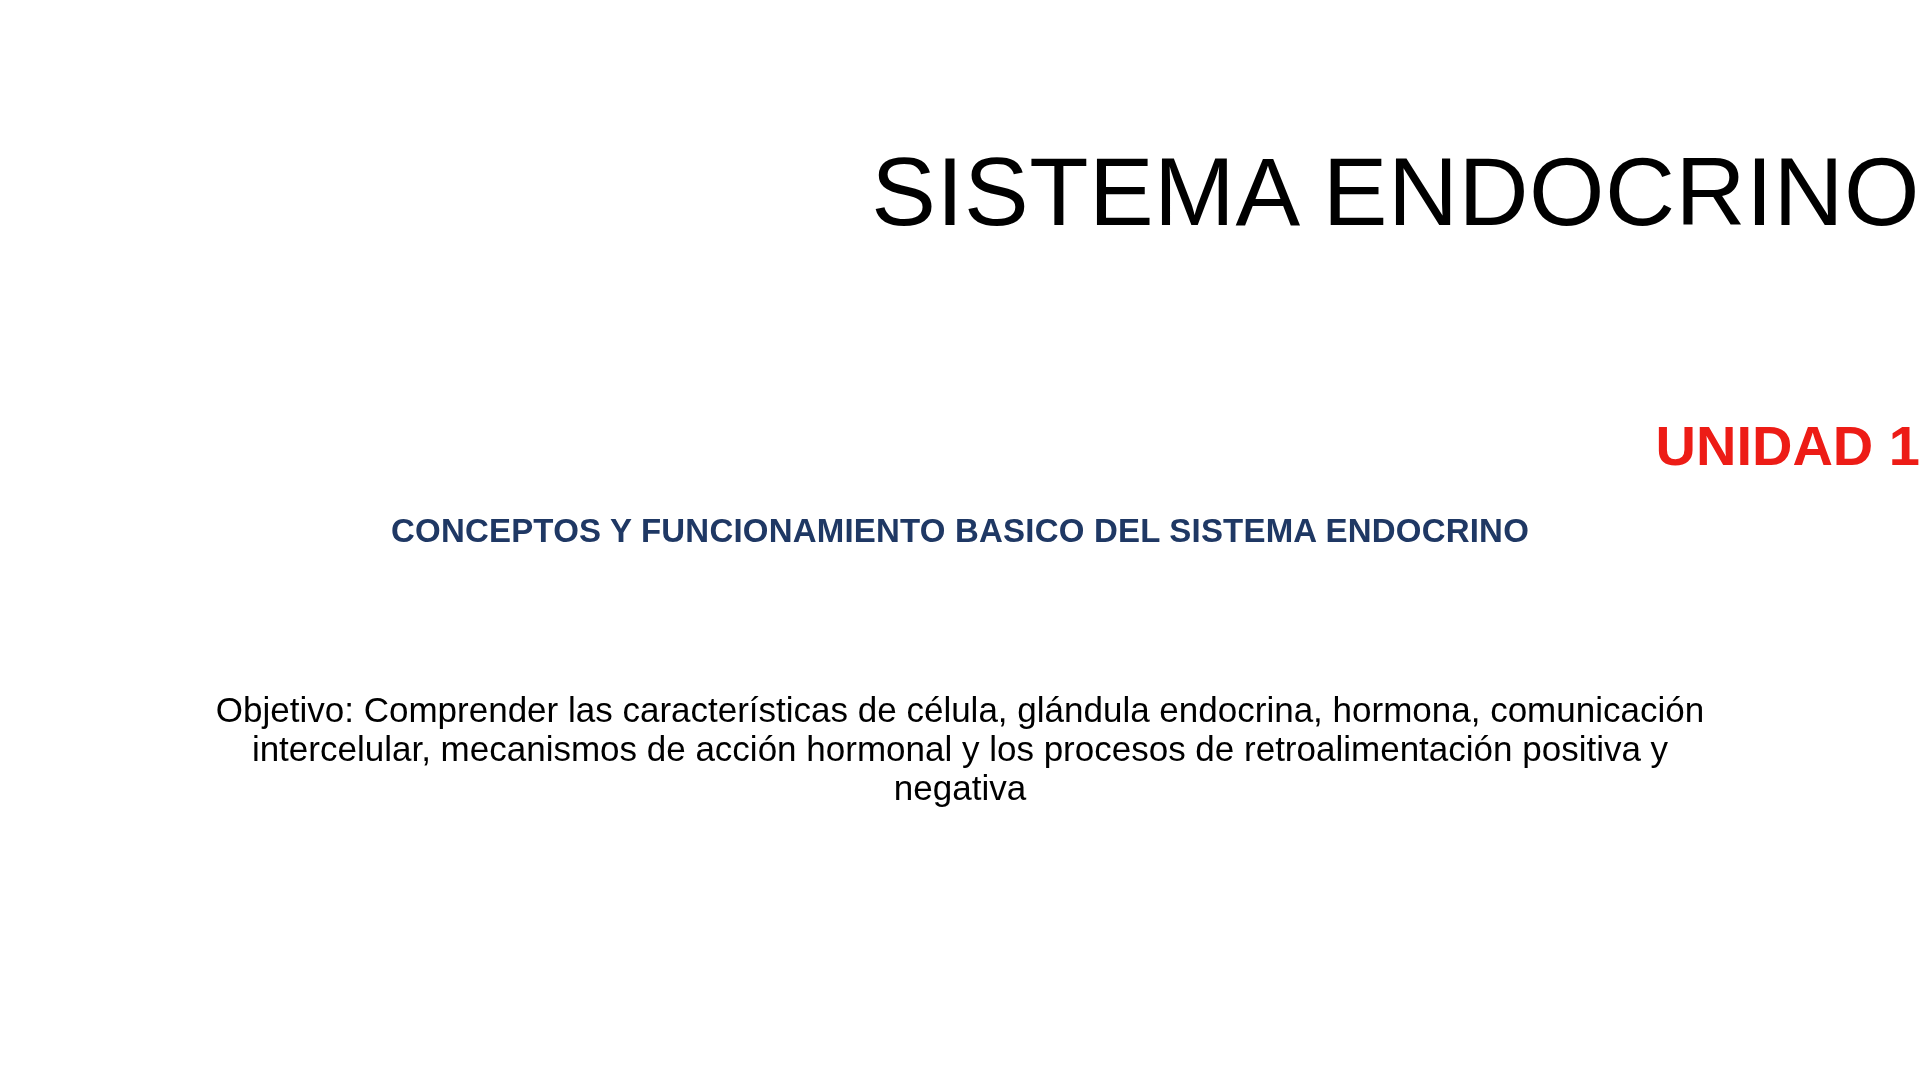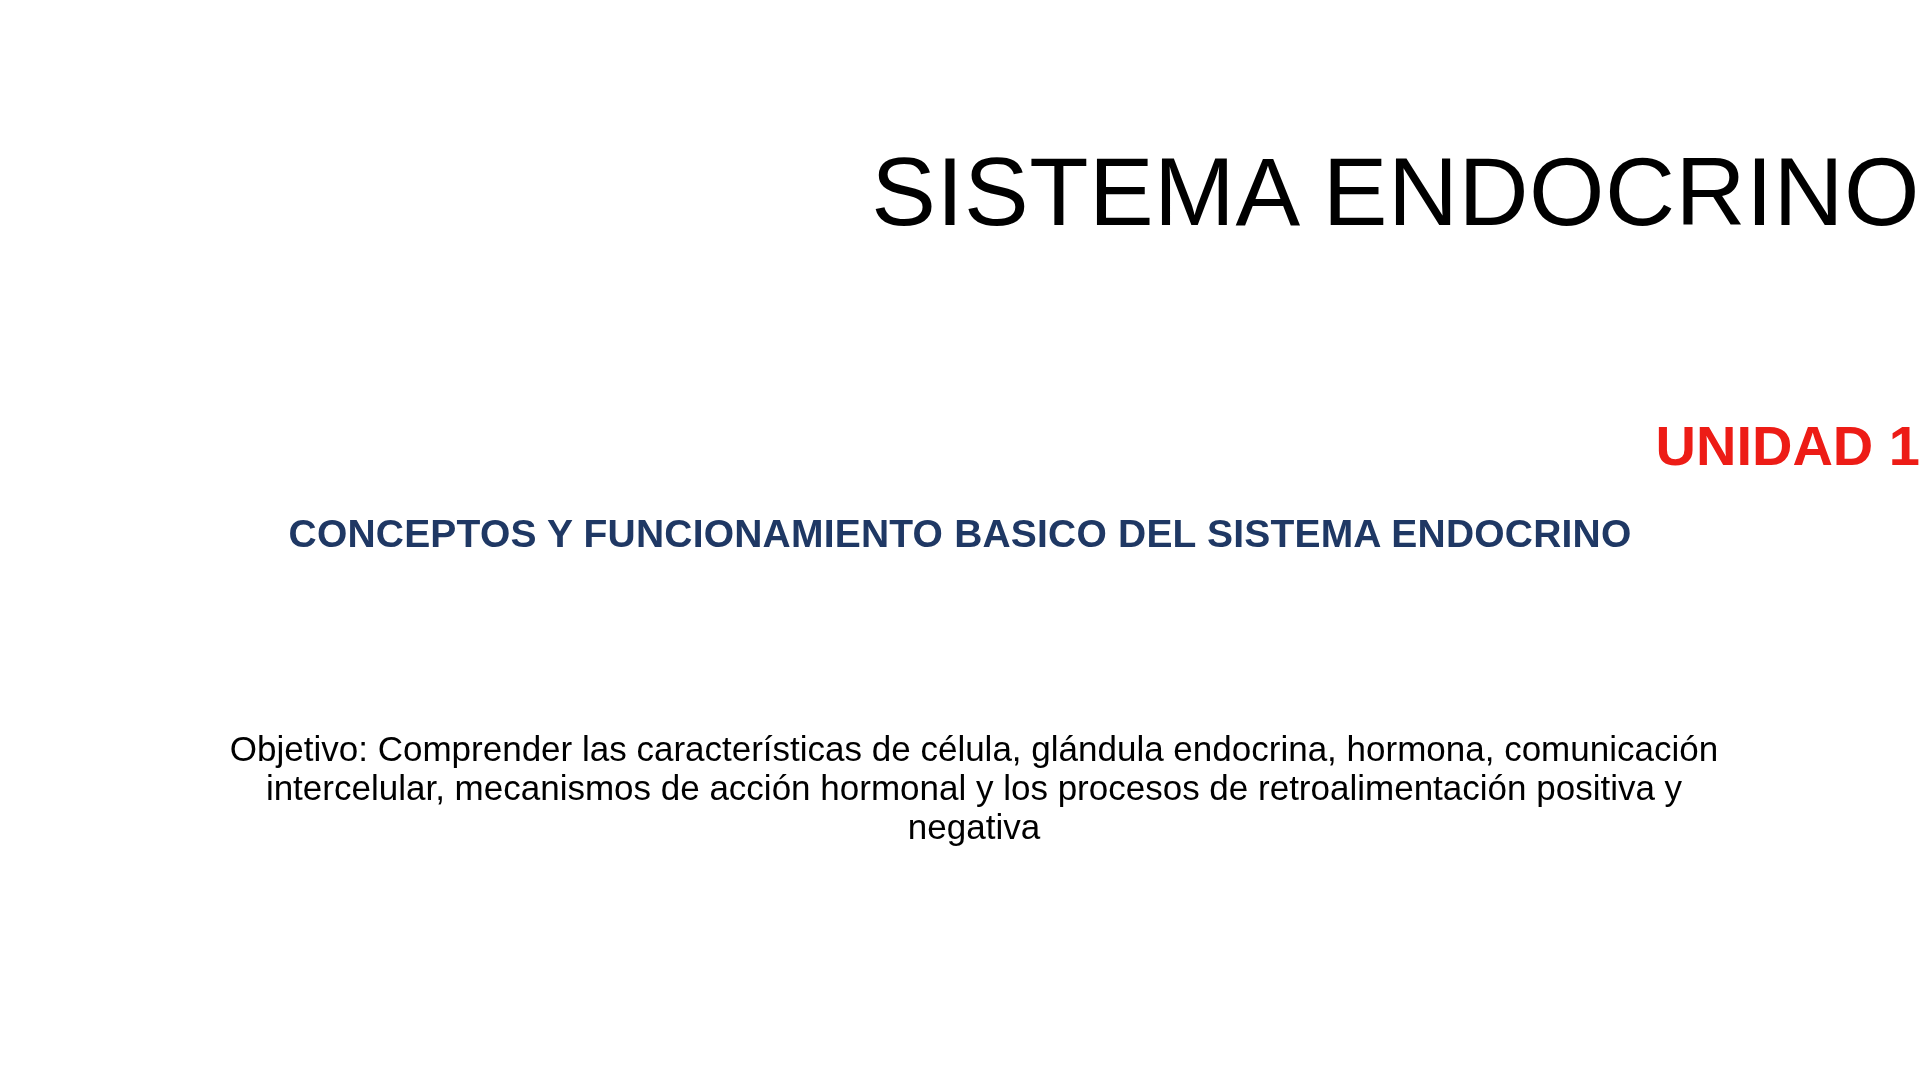"CONCEPTOS Y FUNCIONAMIENTO BASICO DEL" .subtitle-text { font-size: 39px -> 33px }
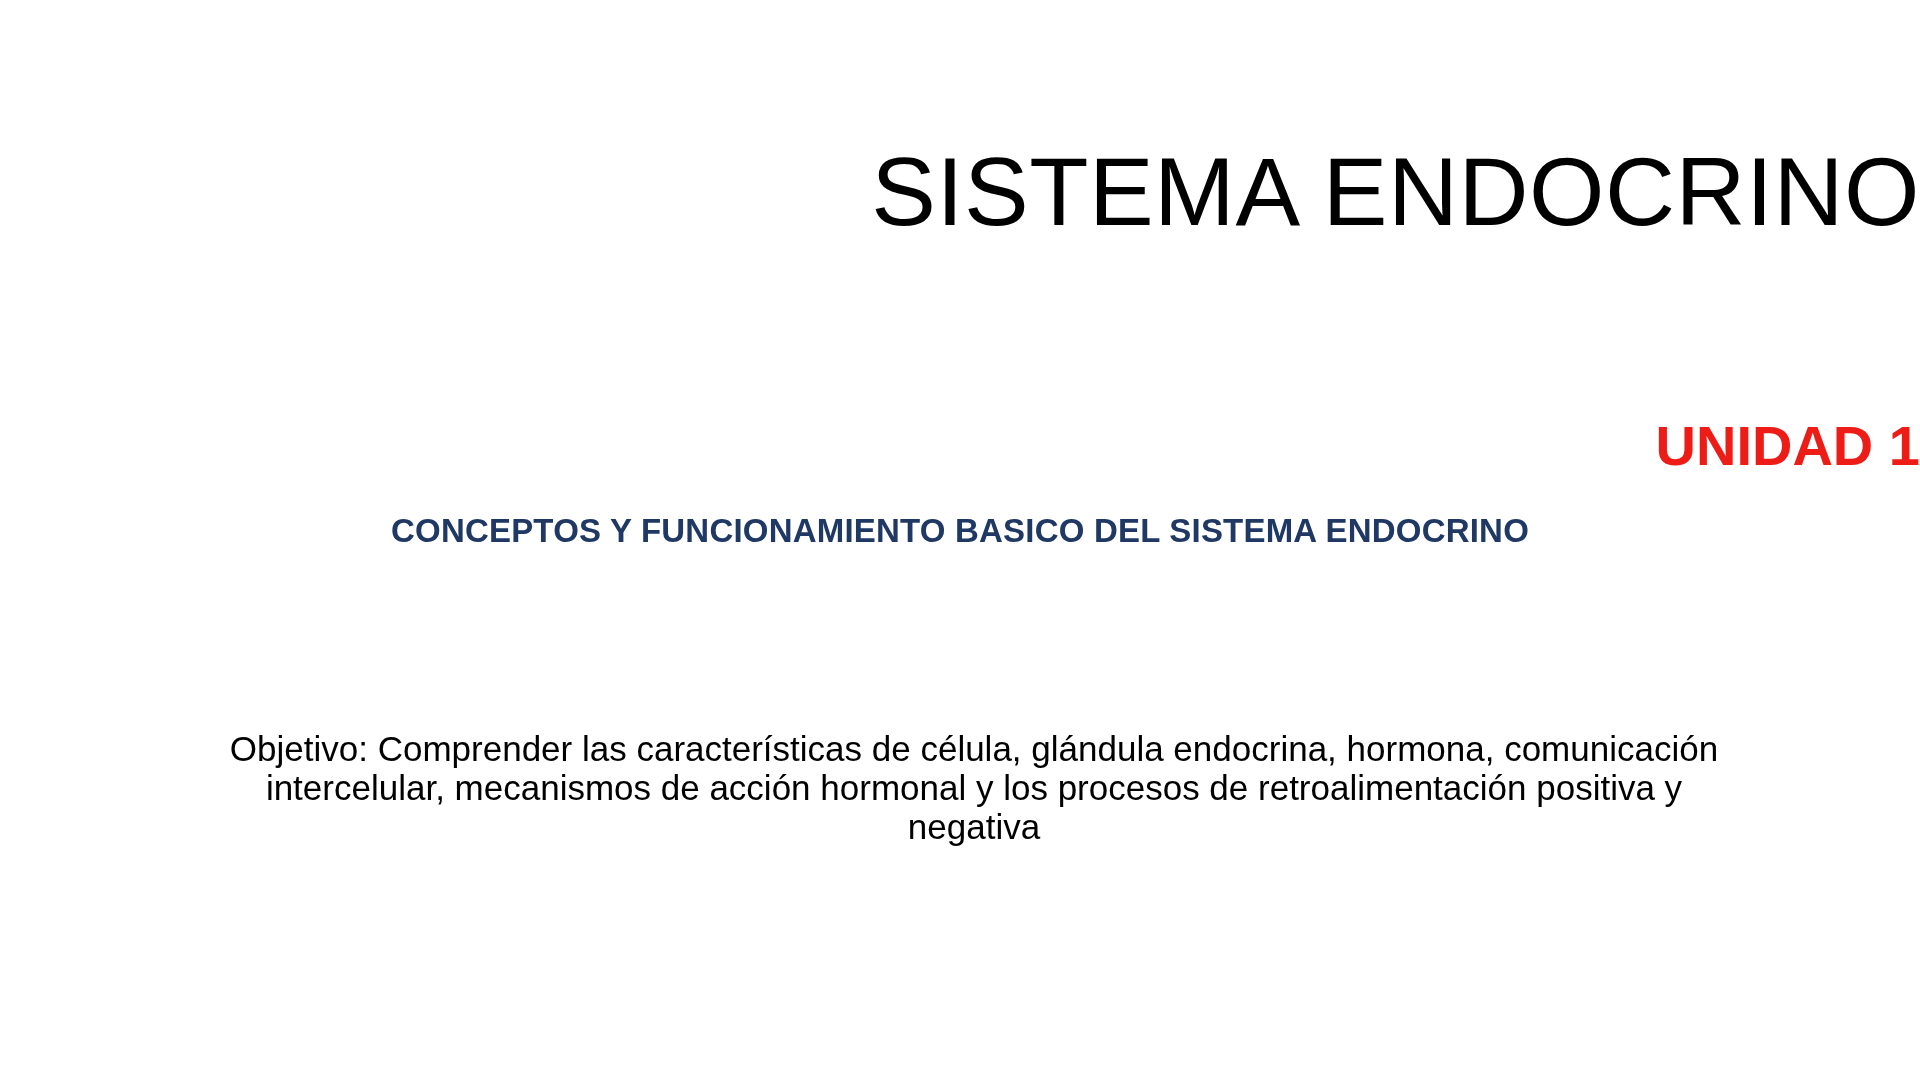"Objetivo: Comprender las características" .objective-block { left: 209px -> 195px; margin-top: 39px -> none }
